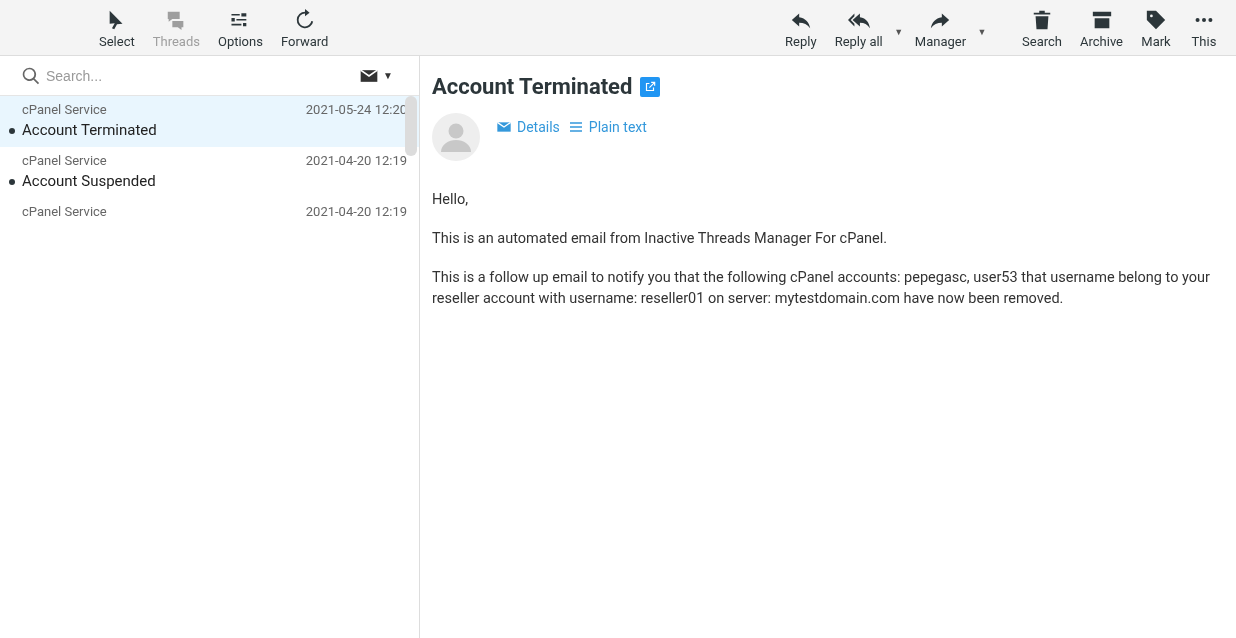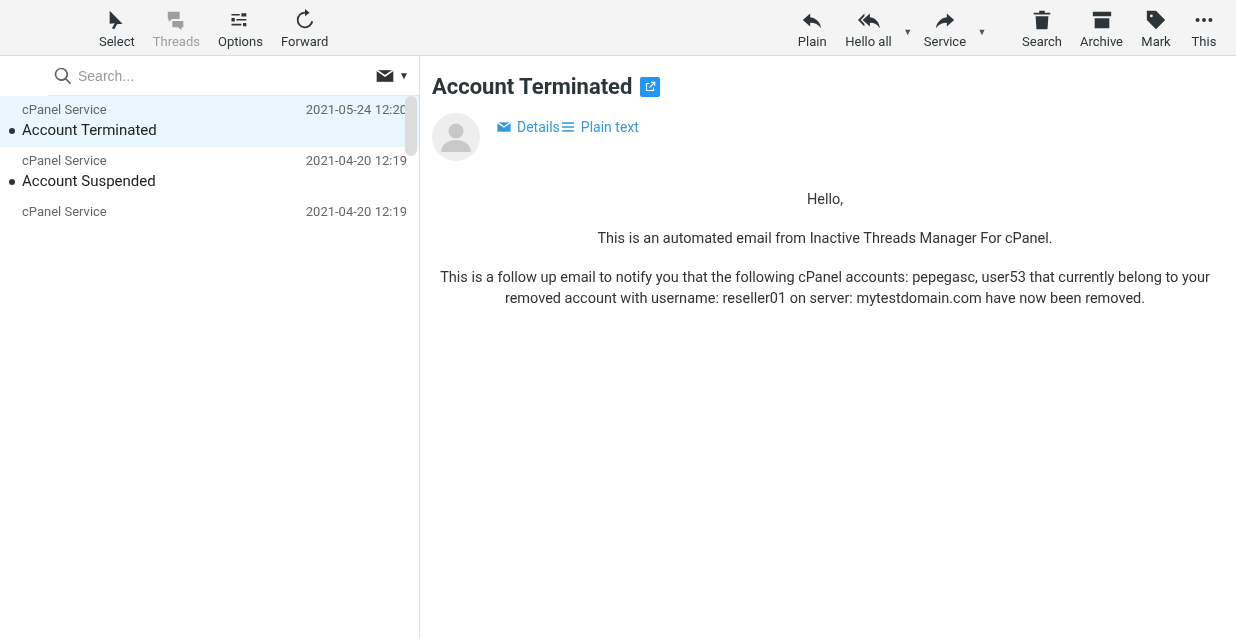"Plain" span.tlabel { text: Plain -> Reply }
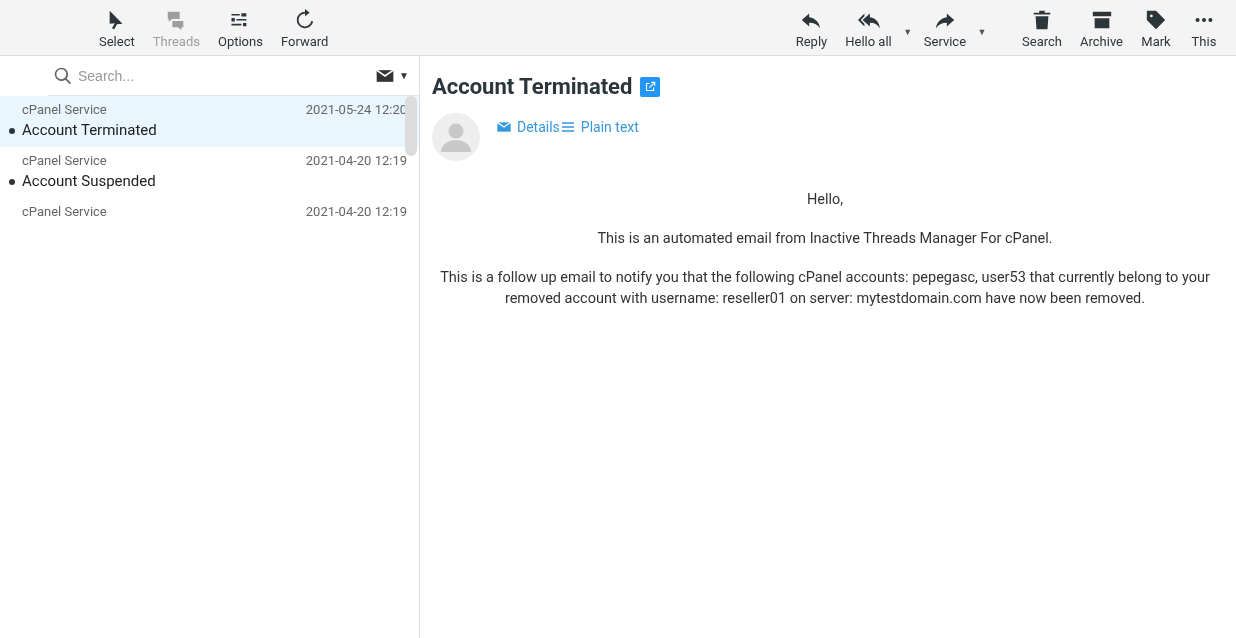"Hello all" span.tlabel { text: Hello -> Reply }
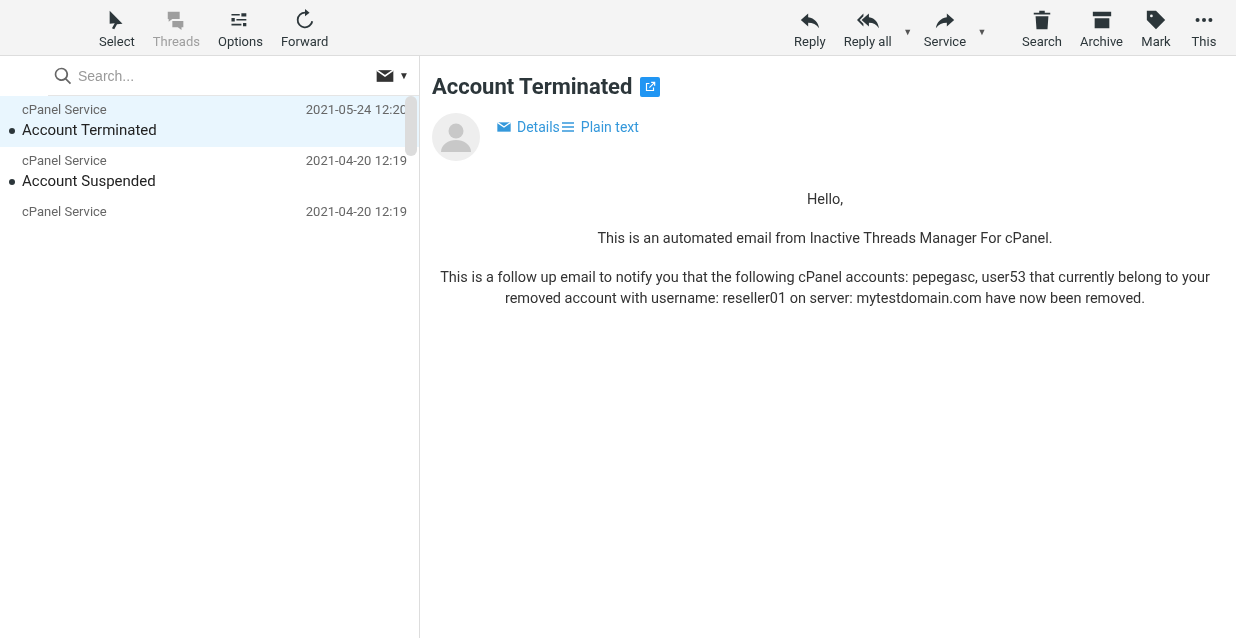"Service" span.tlabel { text: Service -> Manager }
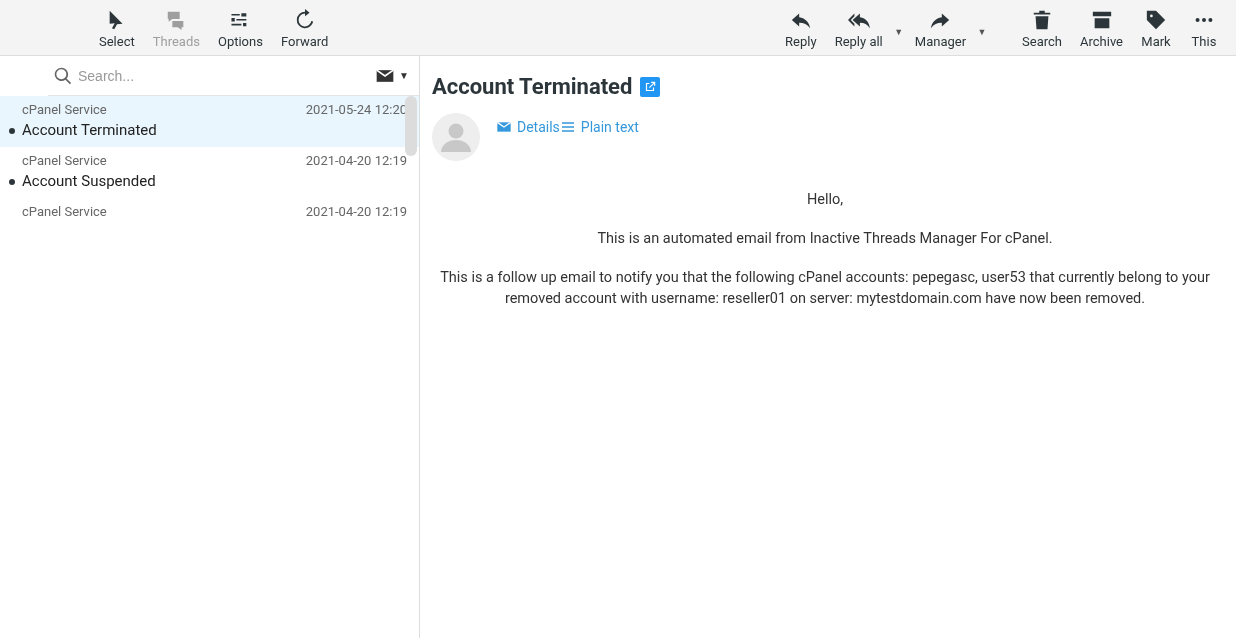"Search..." .search-row { margin-left: 48px -> none; padding: 0 4px -> 0 20px }
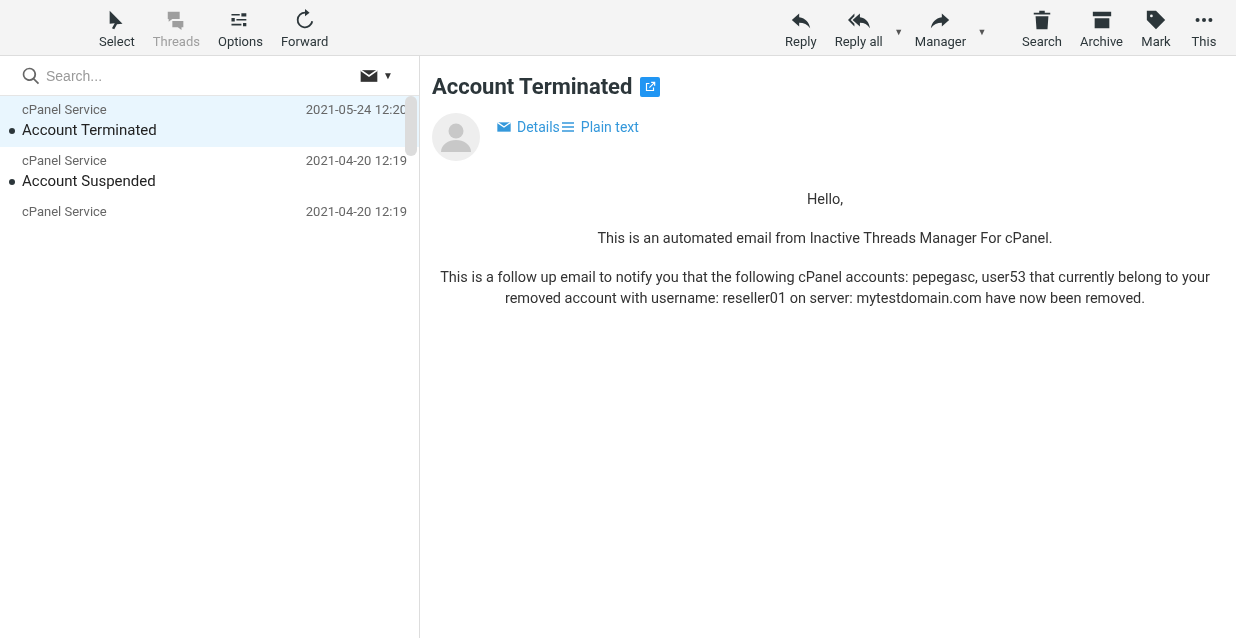"Details" .hdr-actions { gap: 0 -> 8px }
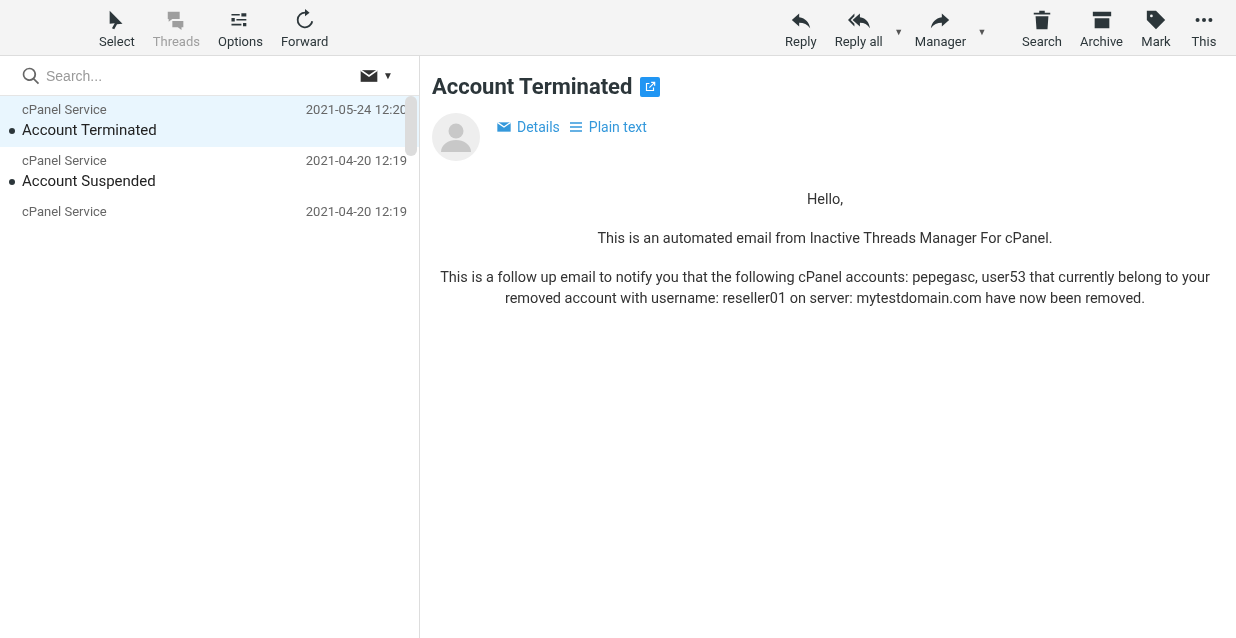"Hello," .body-text { text-align: center -> none }
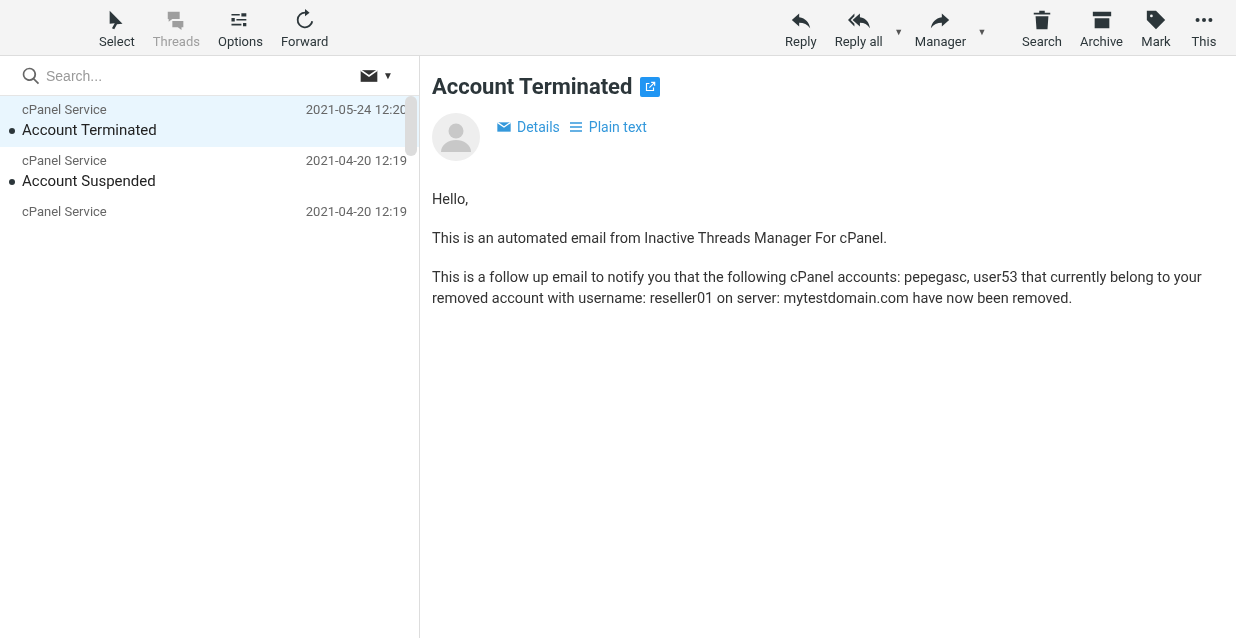"This is a follow up" p { text: currently belong to your removed -> username belong to your reseller }
